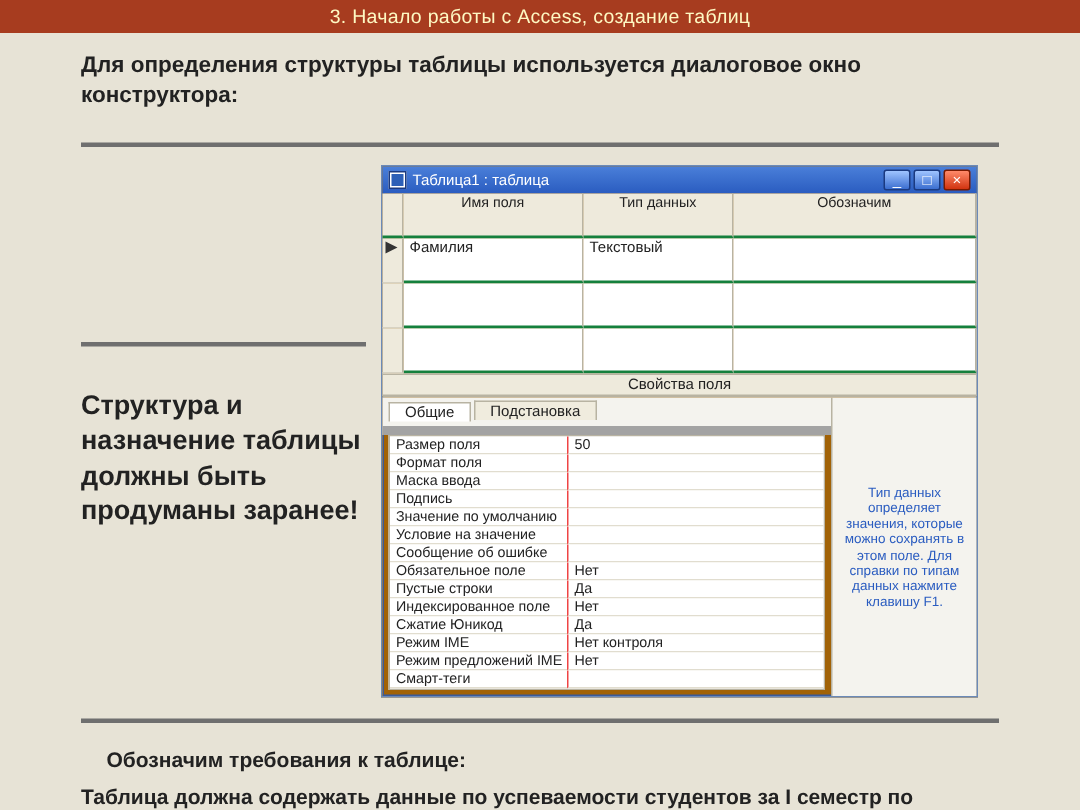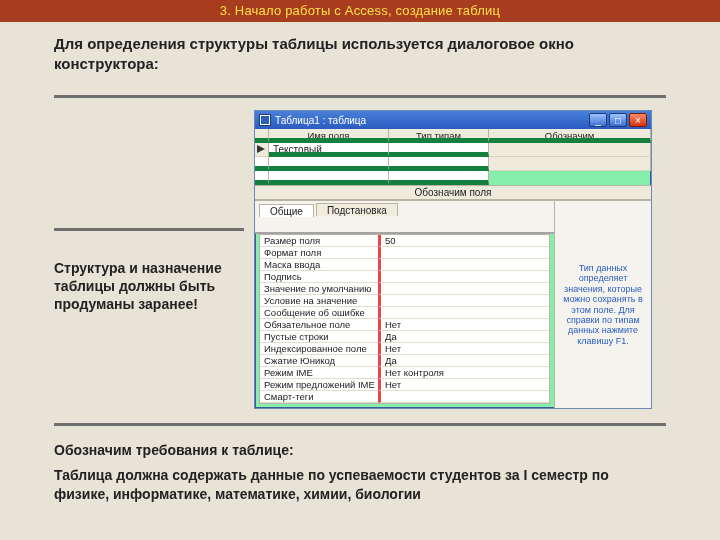"3. Начало работы с Access," .header-bar { color: #fde047 -> #fef9c3 }
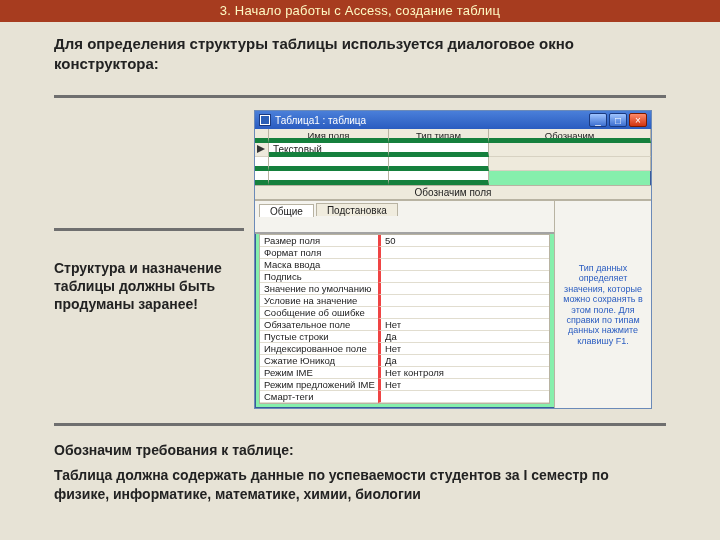"Таблица1 : таблица" .win { background: #86efac -> #a16207 }
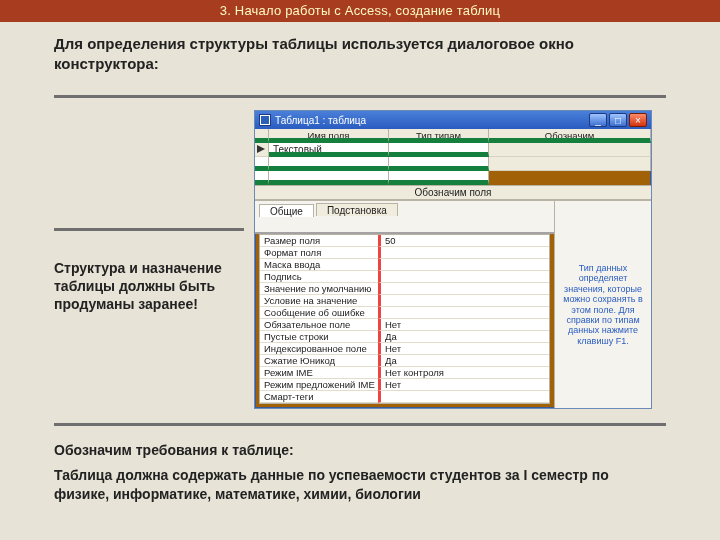"Имя поля" .gh, .gd { border-bottom: 5px solid #15803d -> 2px solid #15803d; height: 14px -> 30px }
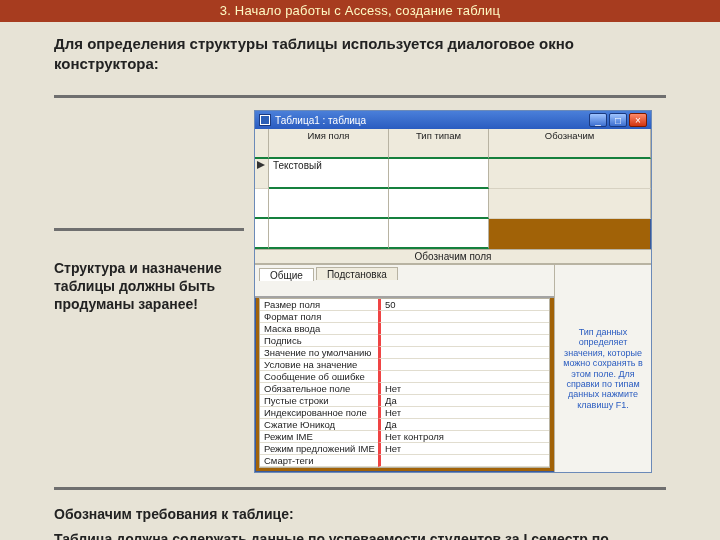"Тип типам" div.gh { text: типам -> данных }
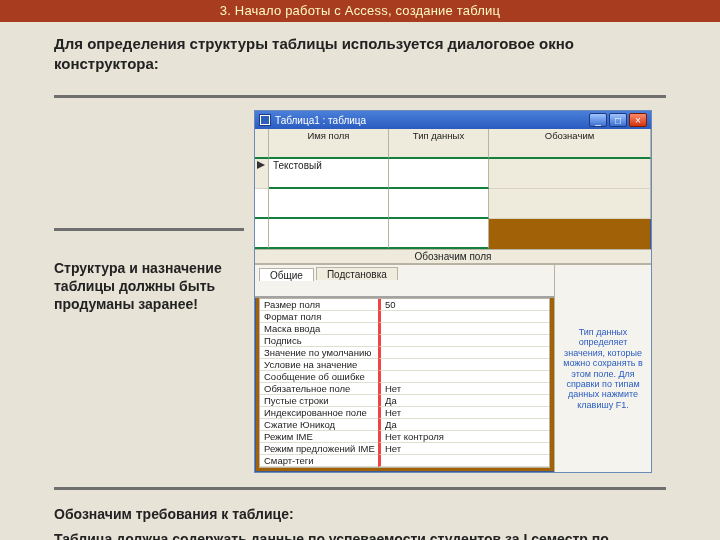"Фамилия" div.gd { html: none -> <div>Фамилия</div> }
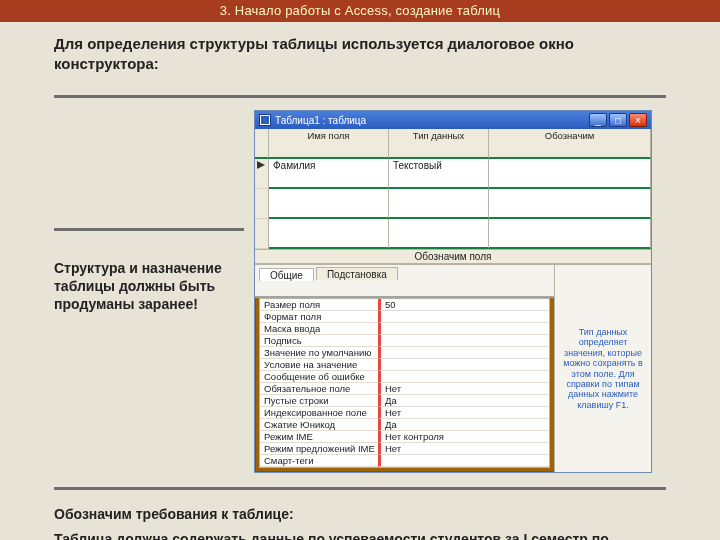"Обозначим поля" div.subhead { text: Обозначим -> Свойства }
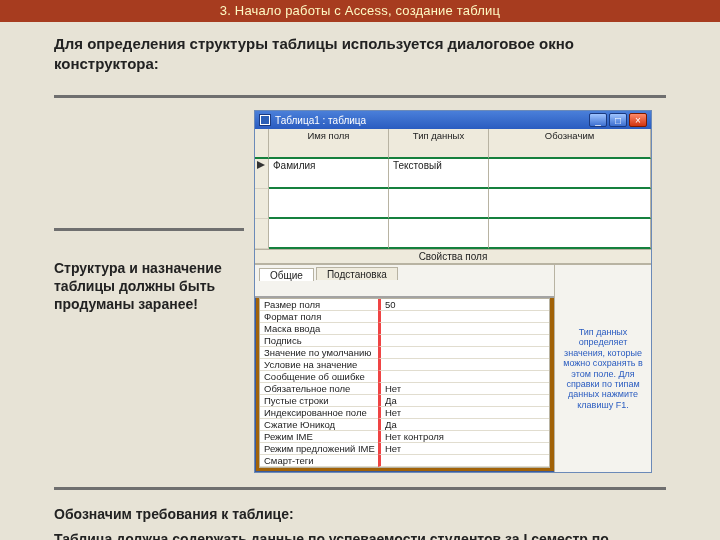"Структура и назначение таблицы должны" .caption { font-size: 14px -> 18px }
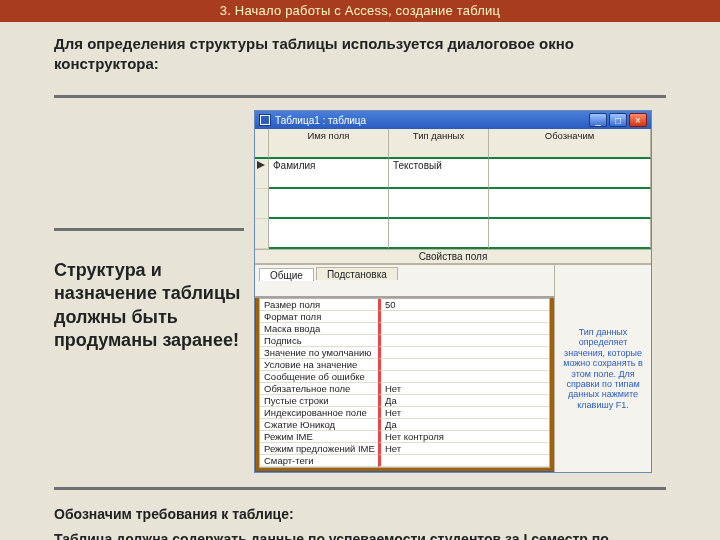"Общие" .tabs { border-bottom: 2px solid #a3a3a3 -> 6px solid #a3a3a3; padding: 2px 4px 16px 4px -> 2px 4px 4px 4px }
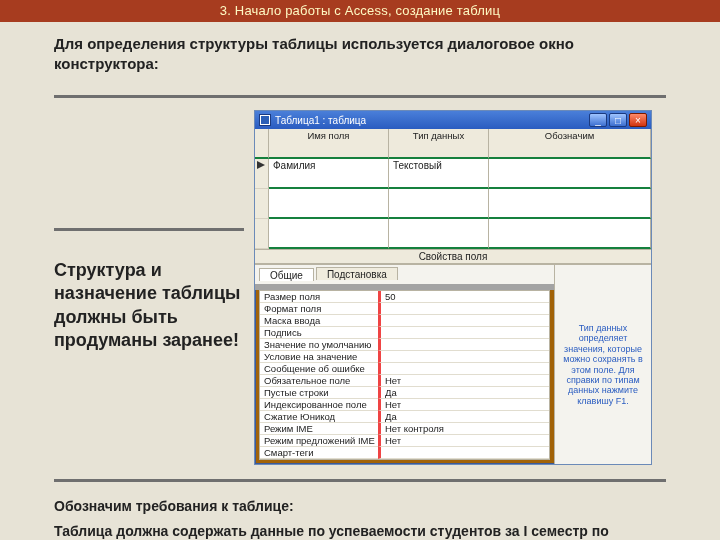"50" .pv { border-left: 3px solid #ef4444 -> 1px solid #ef4444 }
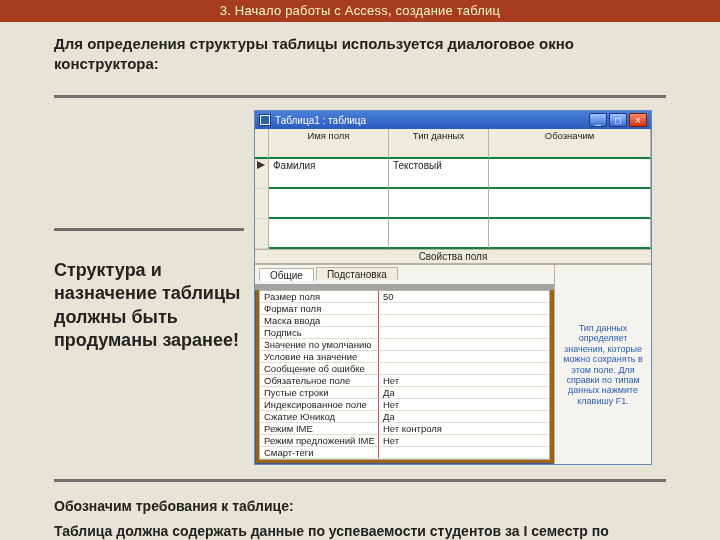"Обозначим требования к таблице:" .req-title { margin-left: none -> 17px }
